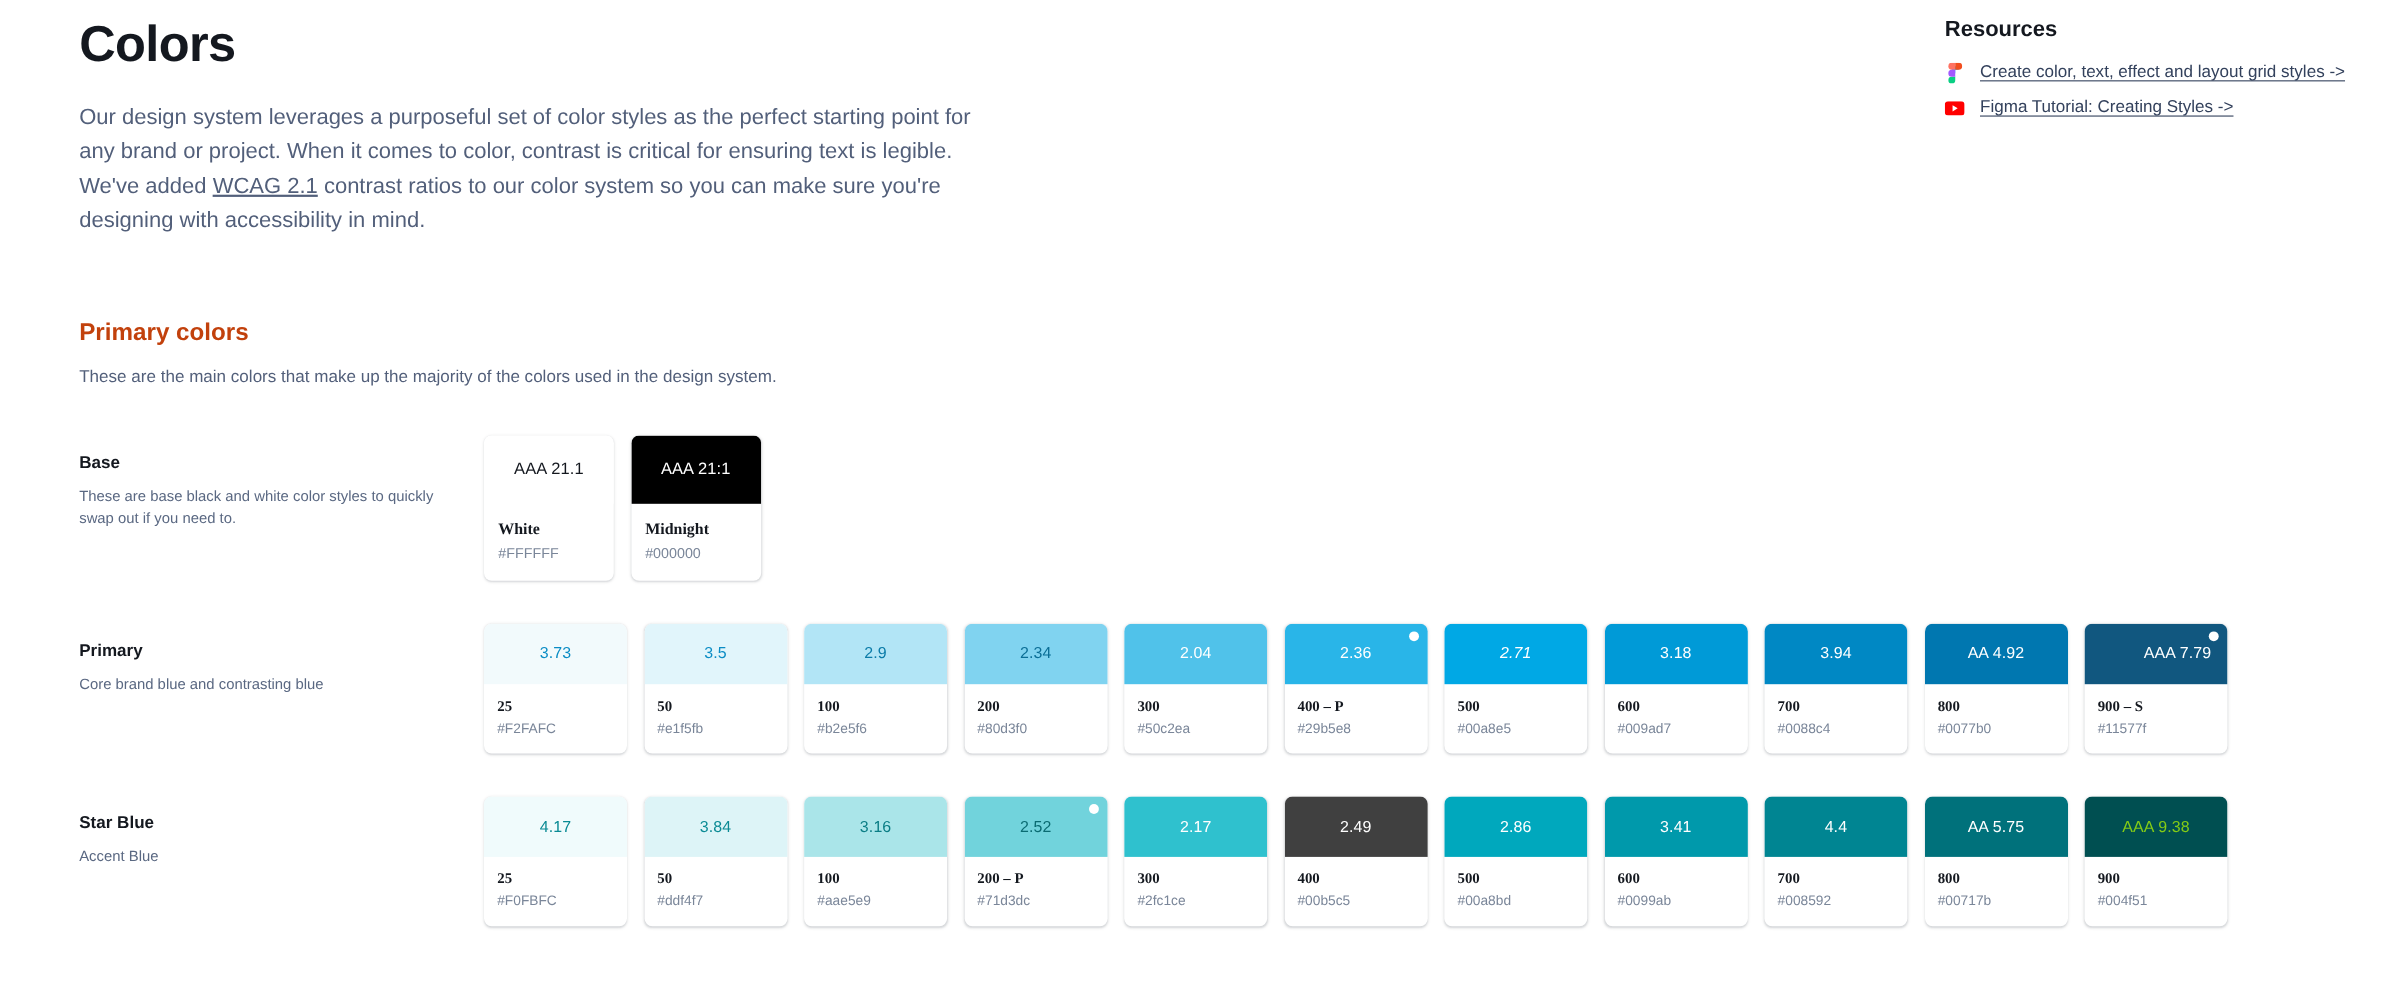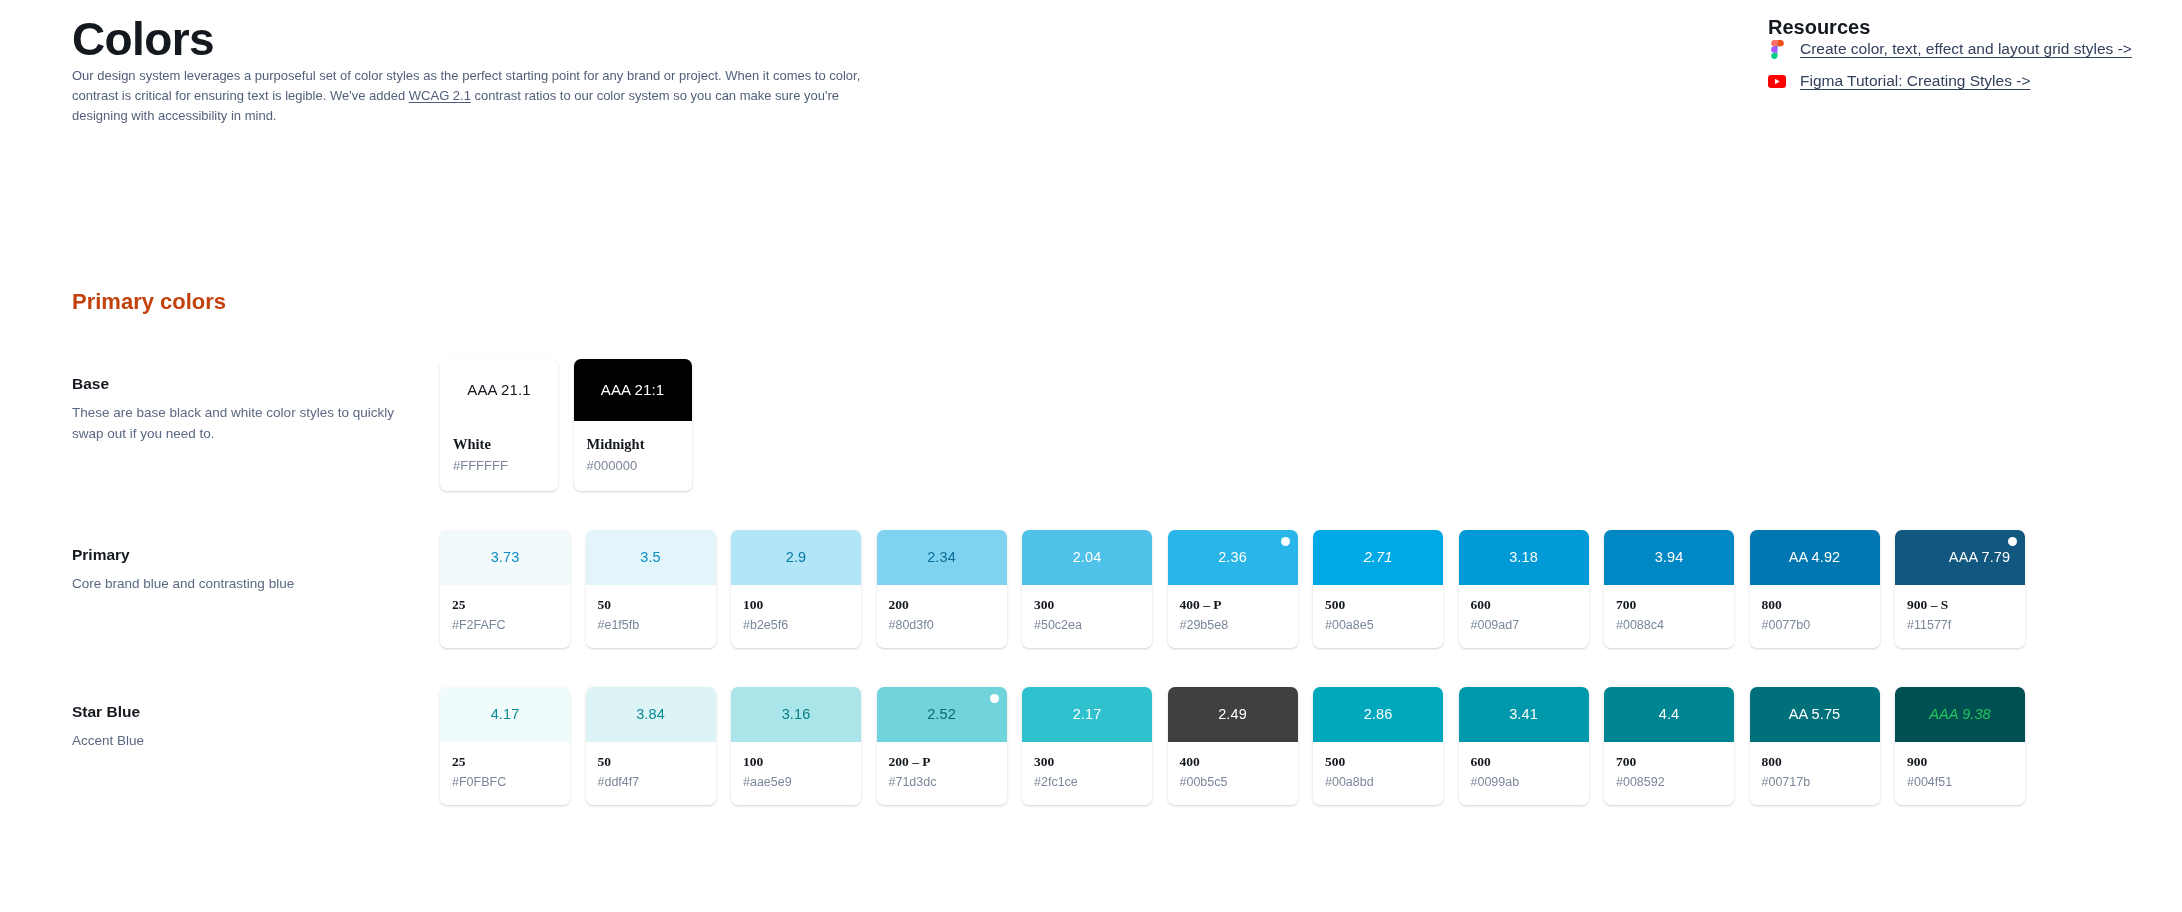"Resources" .resources-title { margin-bottom: 0 -> 17px }
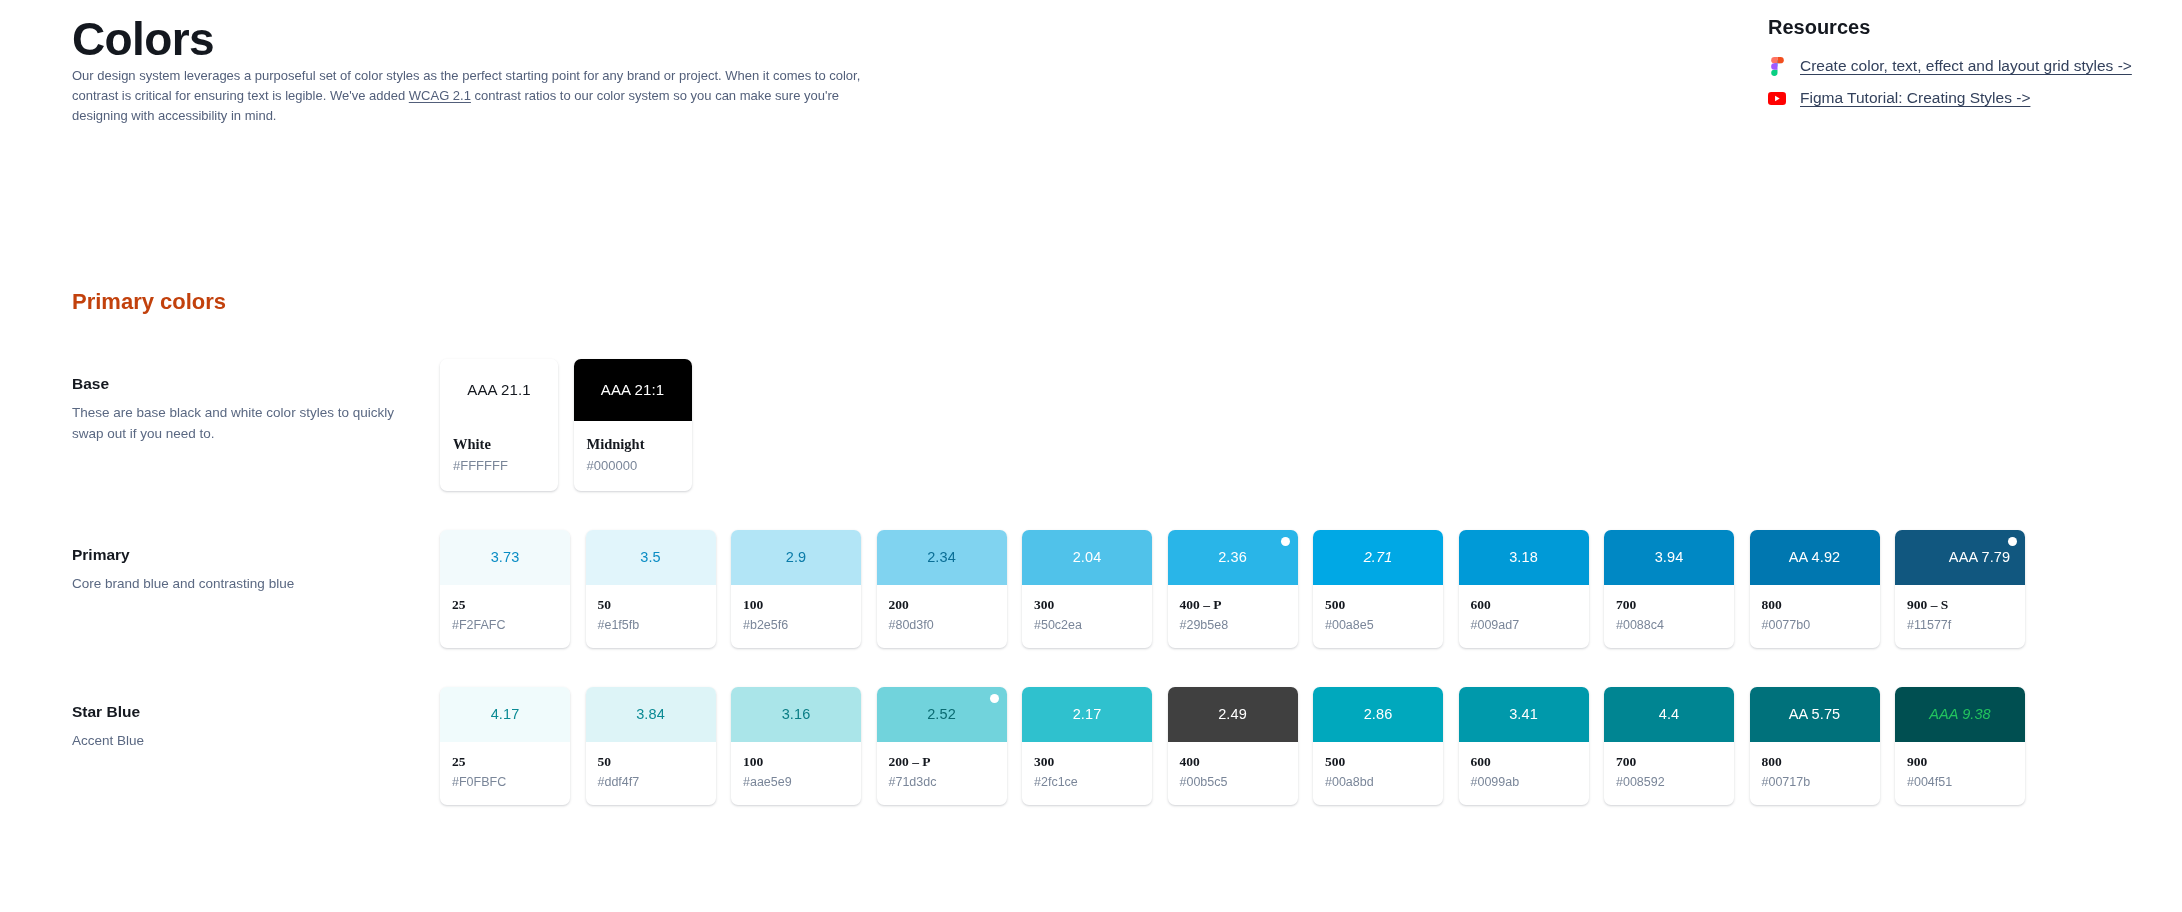"Our design system leverages a" .intro-paragraph { font-size: 13px -> 20px; margin-top: none -> 26px }
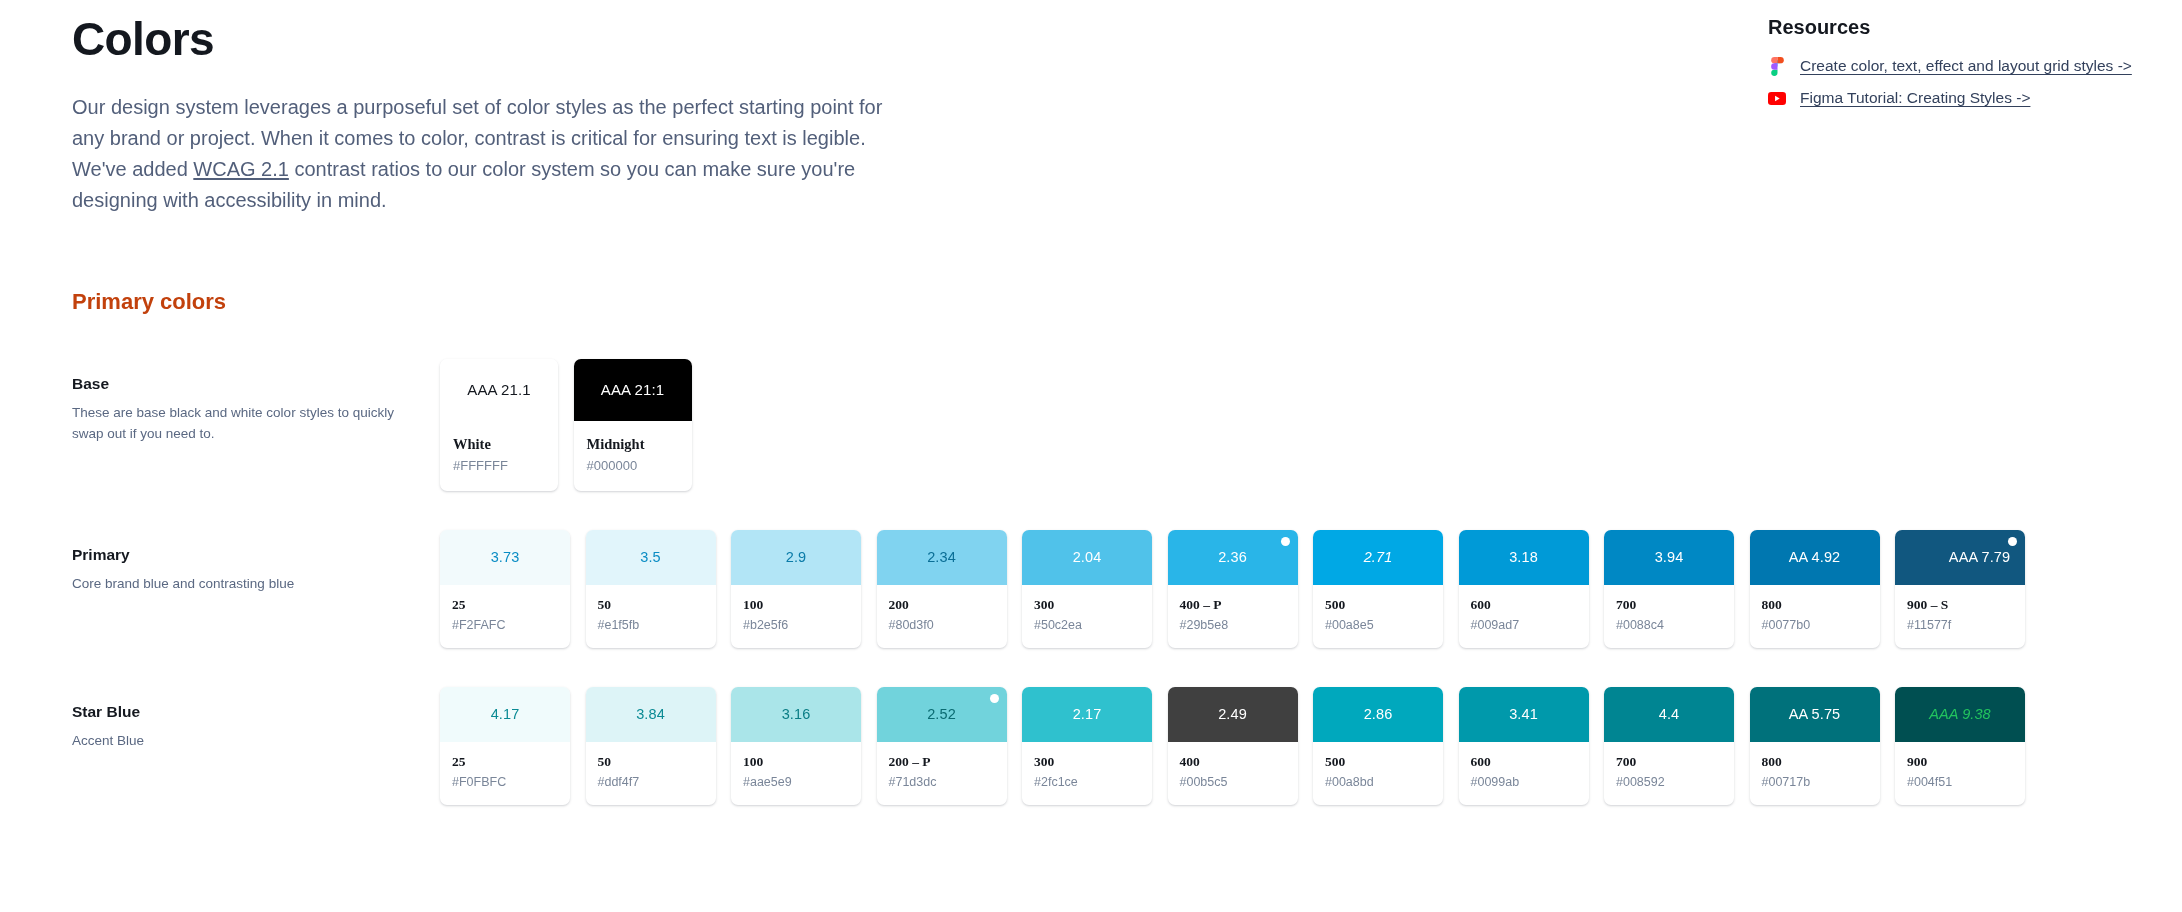"These are the main colors" div.section-desc { html: none -> <div>These are the main colors that make up the majority of the colors used in the design system.</div> }
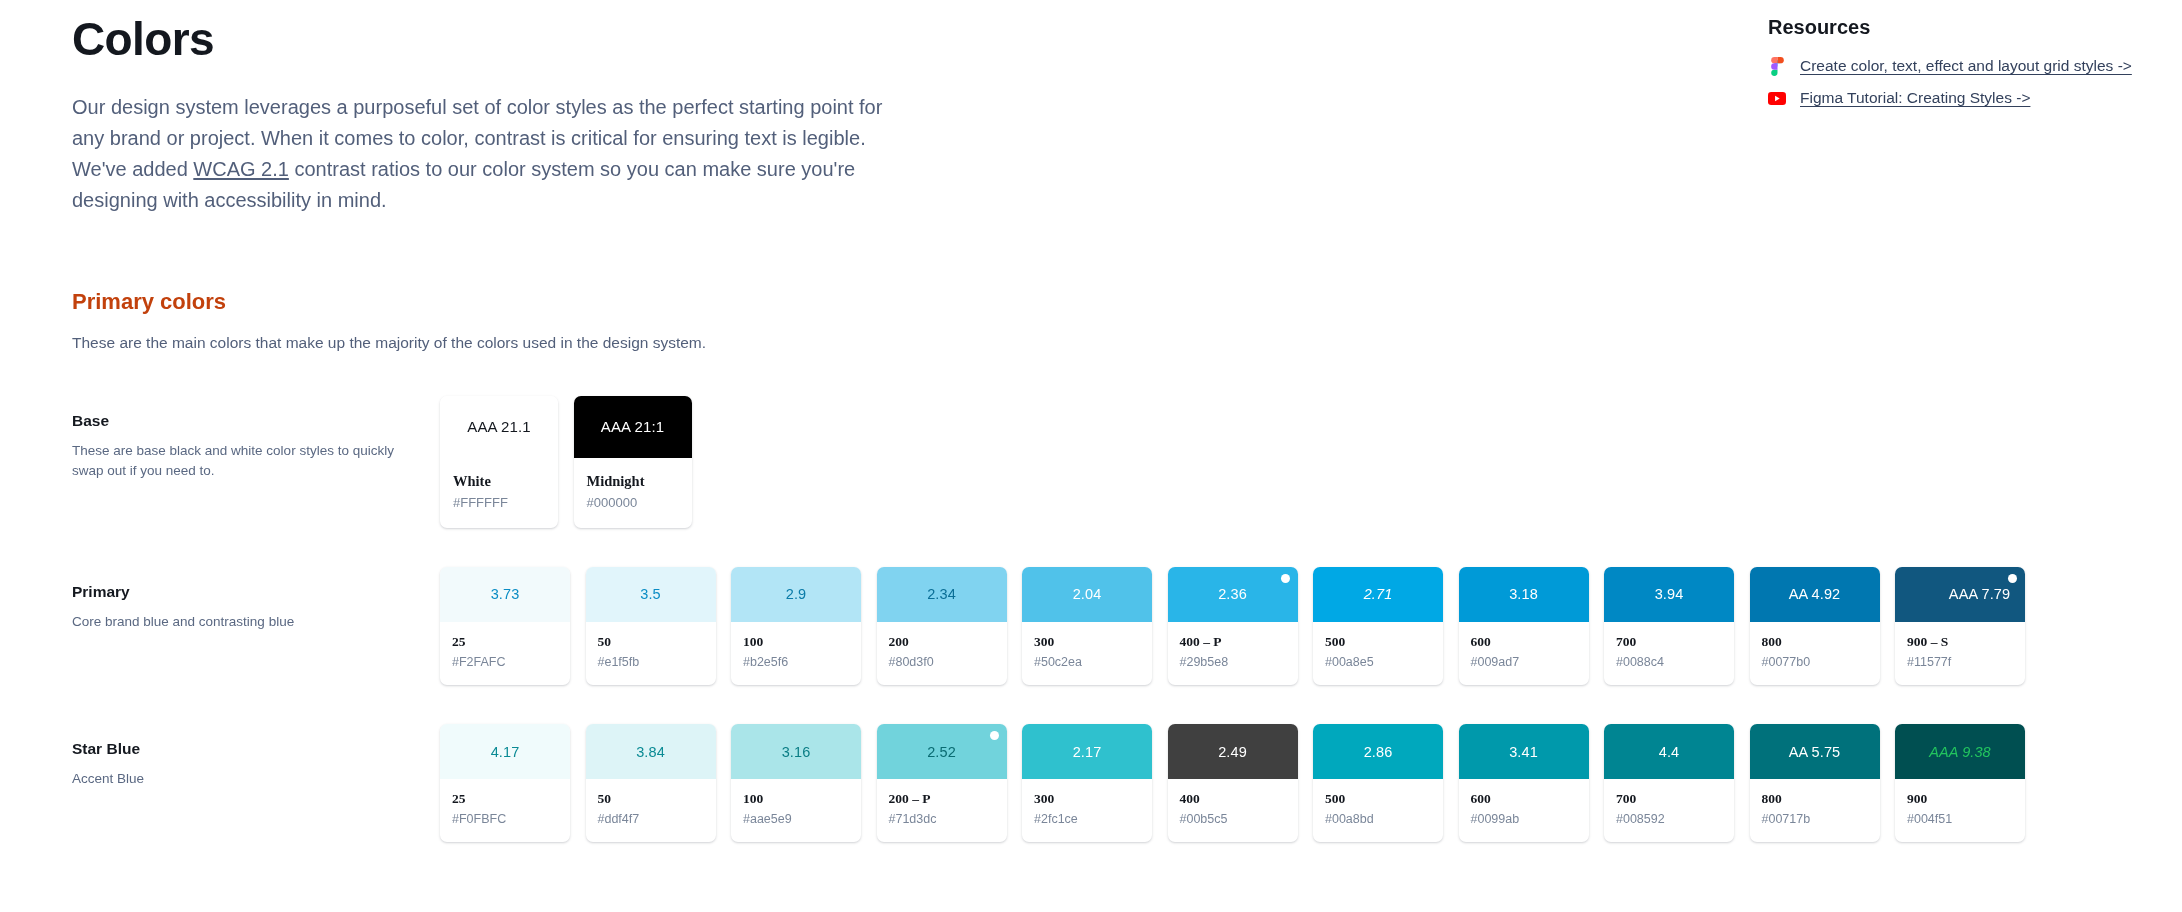"AAA 9.38" span.swatch-ratio { color: #22c55e -> #84cc16; font-style: italic -> none }
